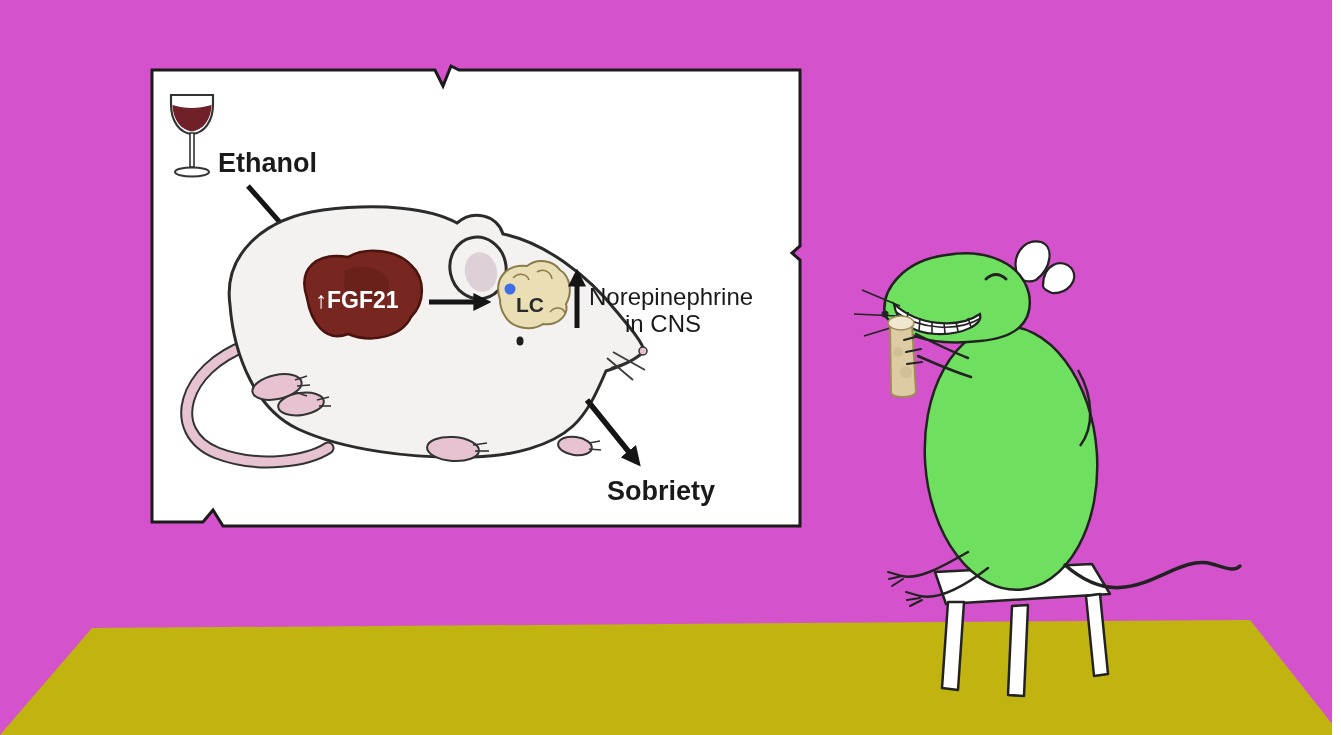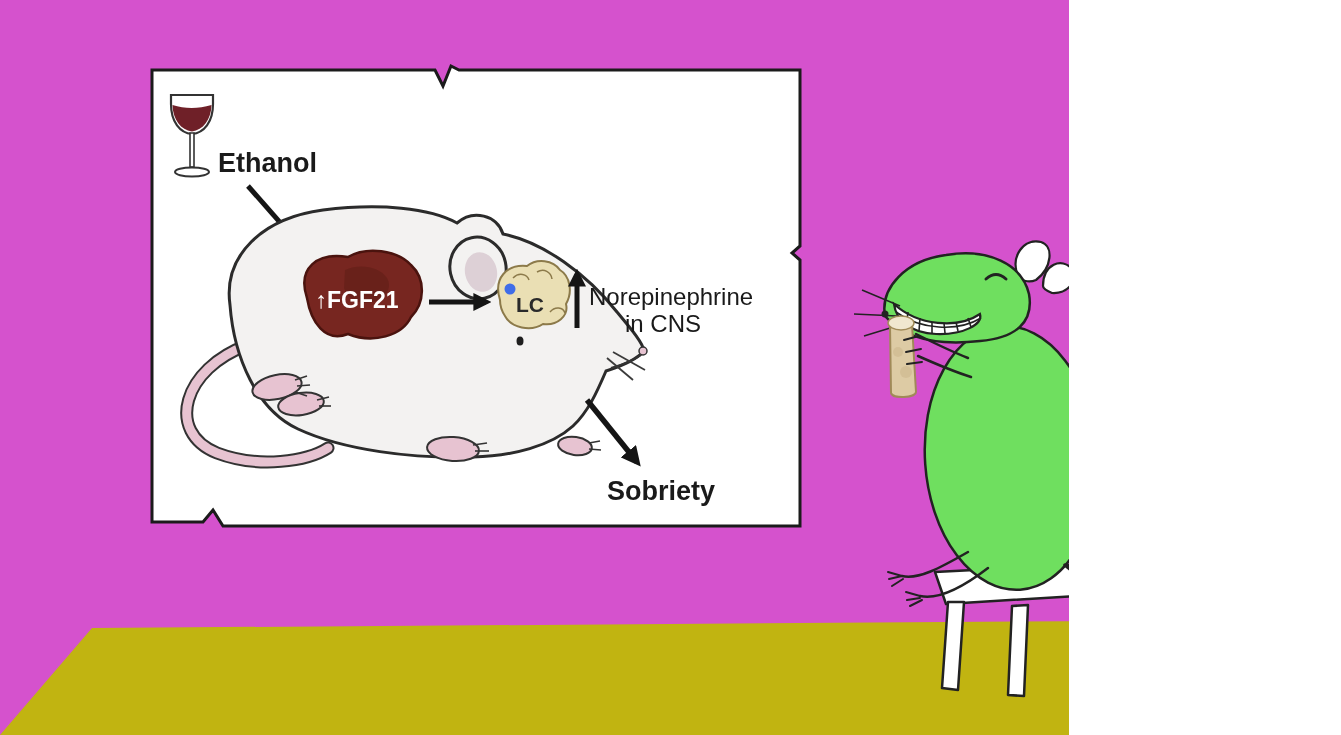"Ethanol" .stage { width: 1069px -> 1332px }
